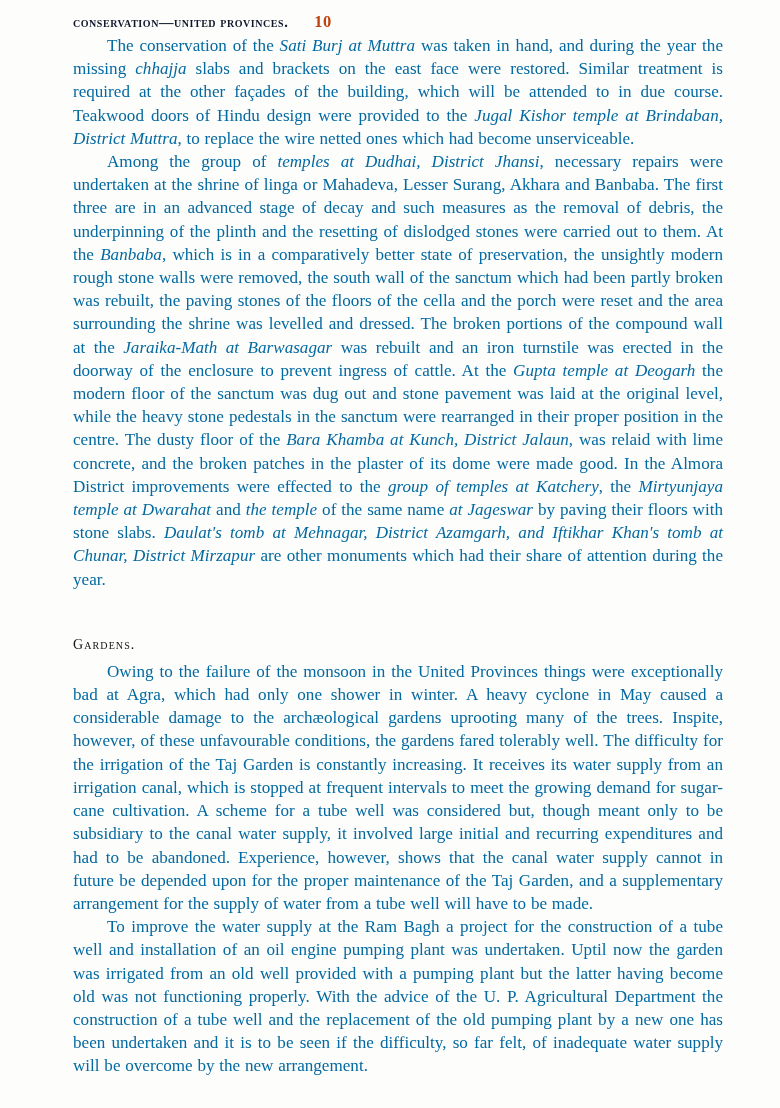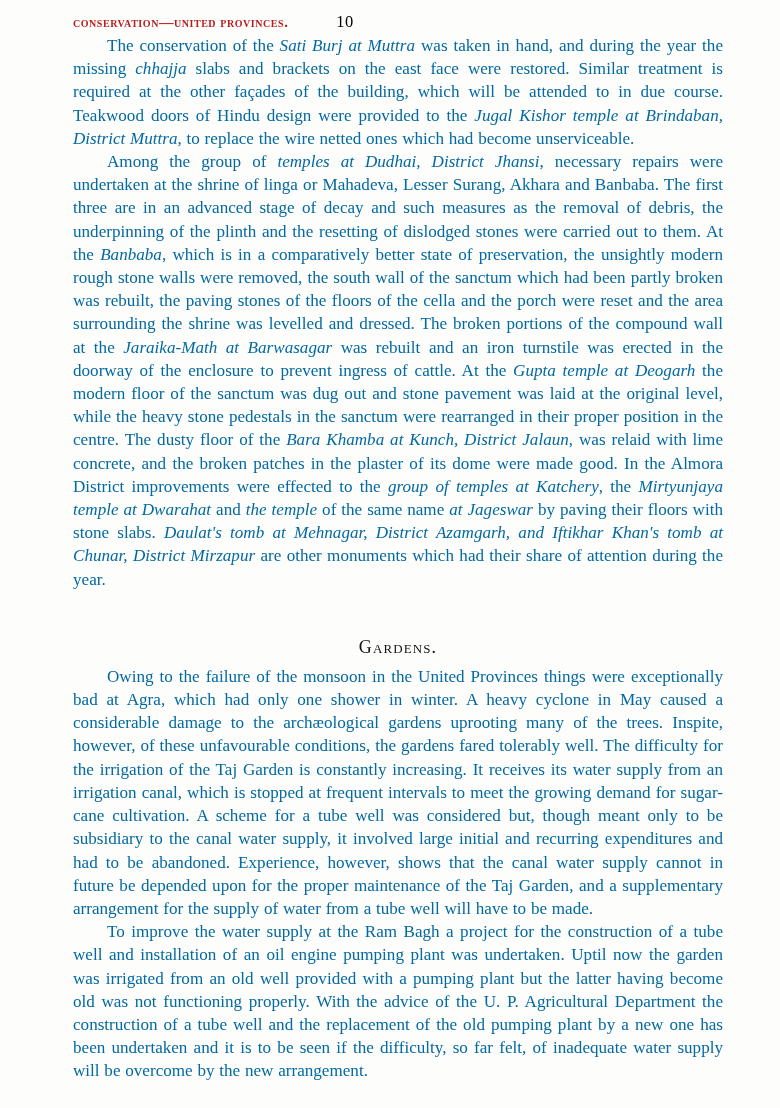"conservation—united provinces." .runhead-title { color: #b91c1c -> #0f172a }
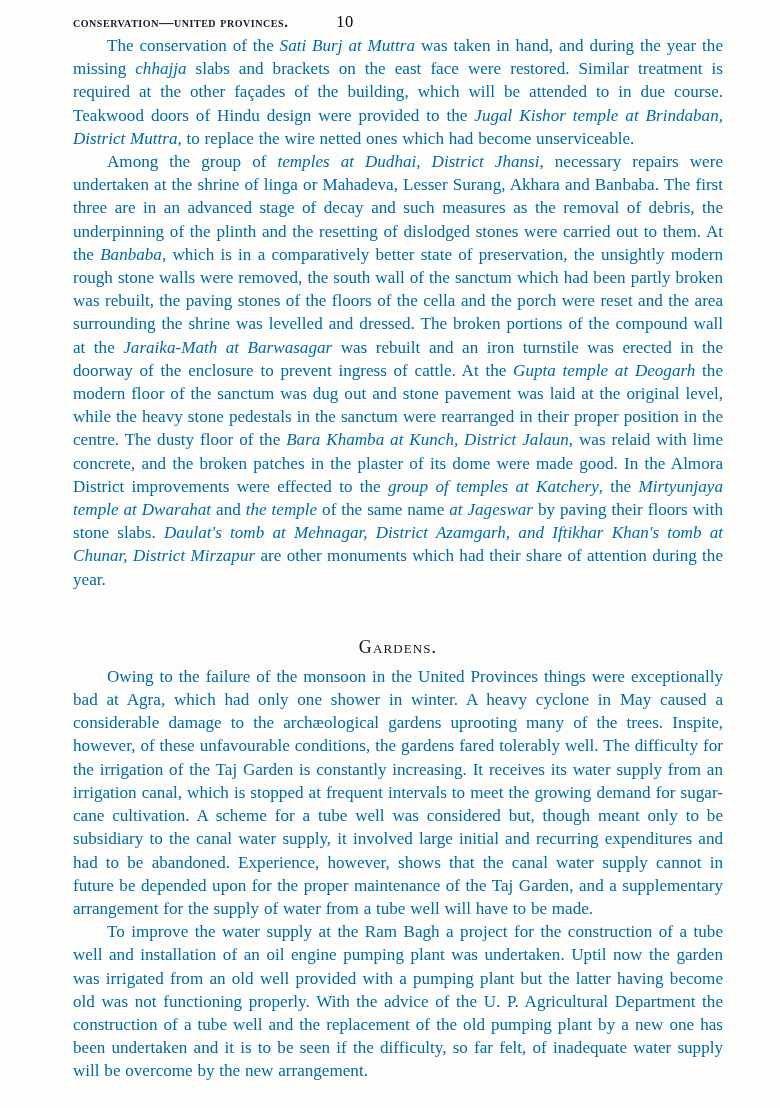"10" .runhead-folio { color: #000000 -> #c2410c; font-weight: 400 -> 700; margin-left: 48px -> 26px }
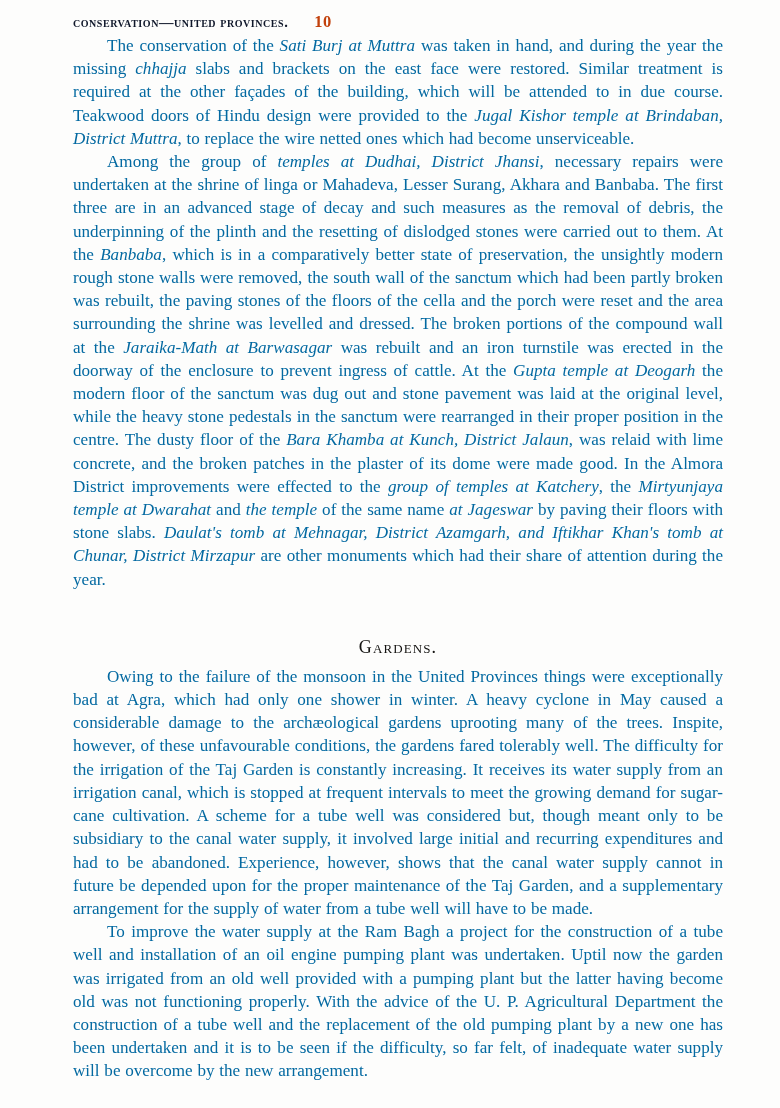"gardens." .section-head { font-size: 18px -> 14px; text-align: center -> left }
